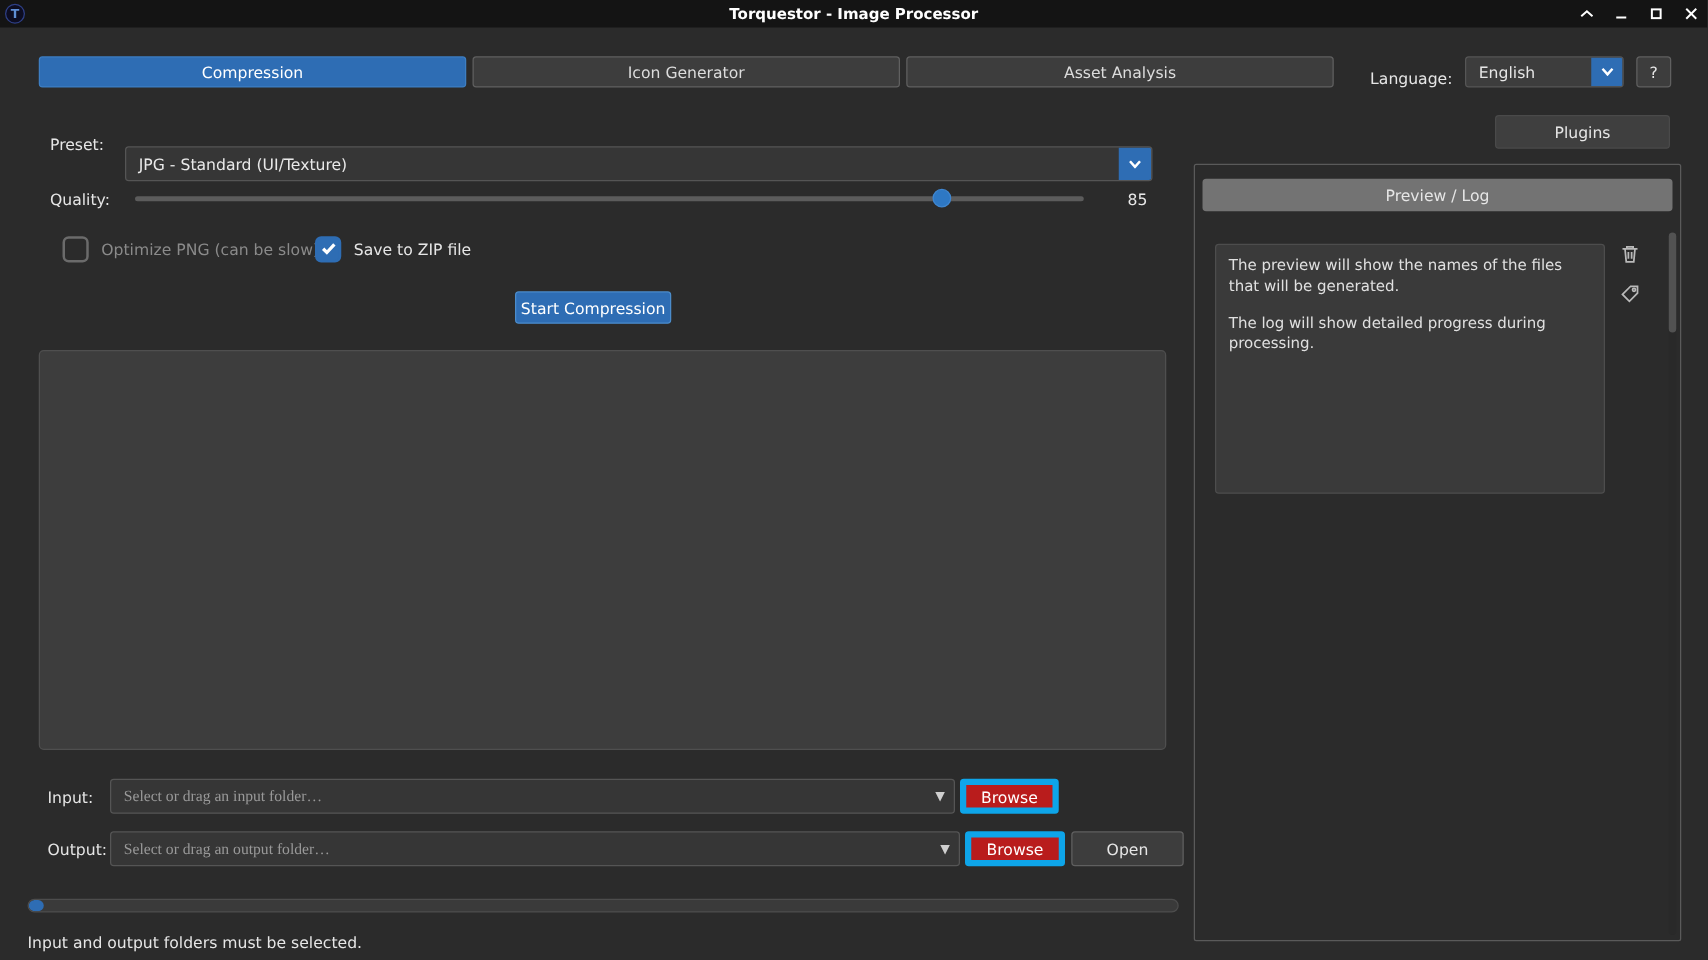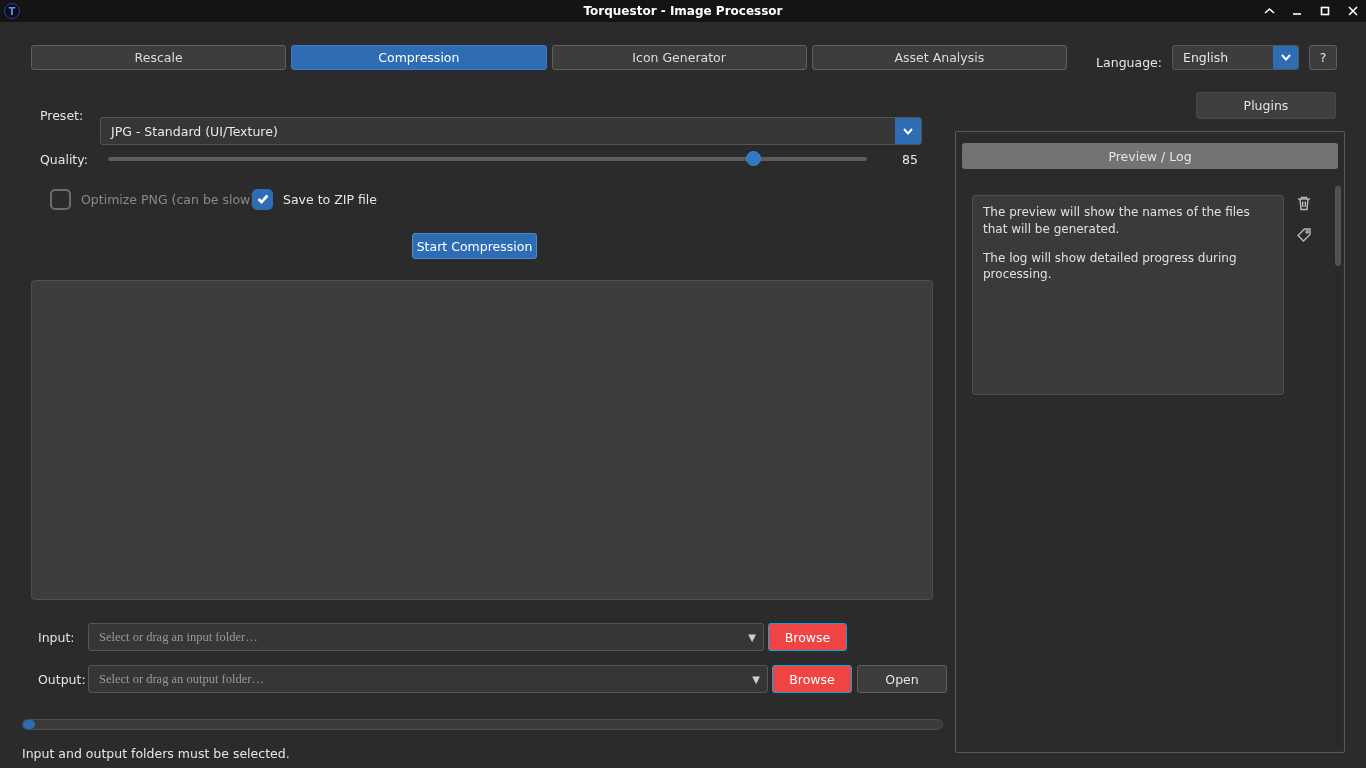"Rescale" div.tab { html: <div>Rescale</div> -> none }
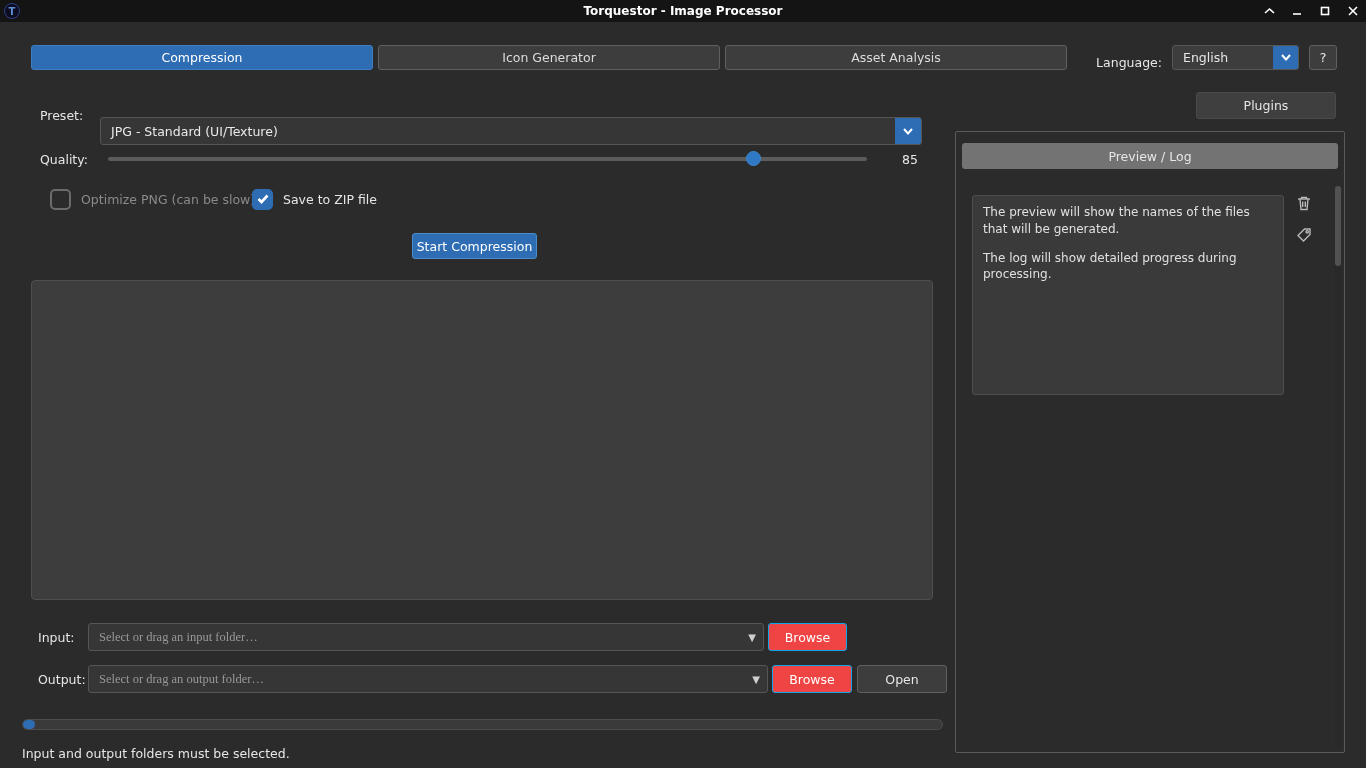"Browse" .btn-blue { background: #ef4444 -> #b91c1c; border: 1px solid #0ea5e9 -> 5px solid #0ea5e9 }
